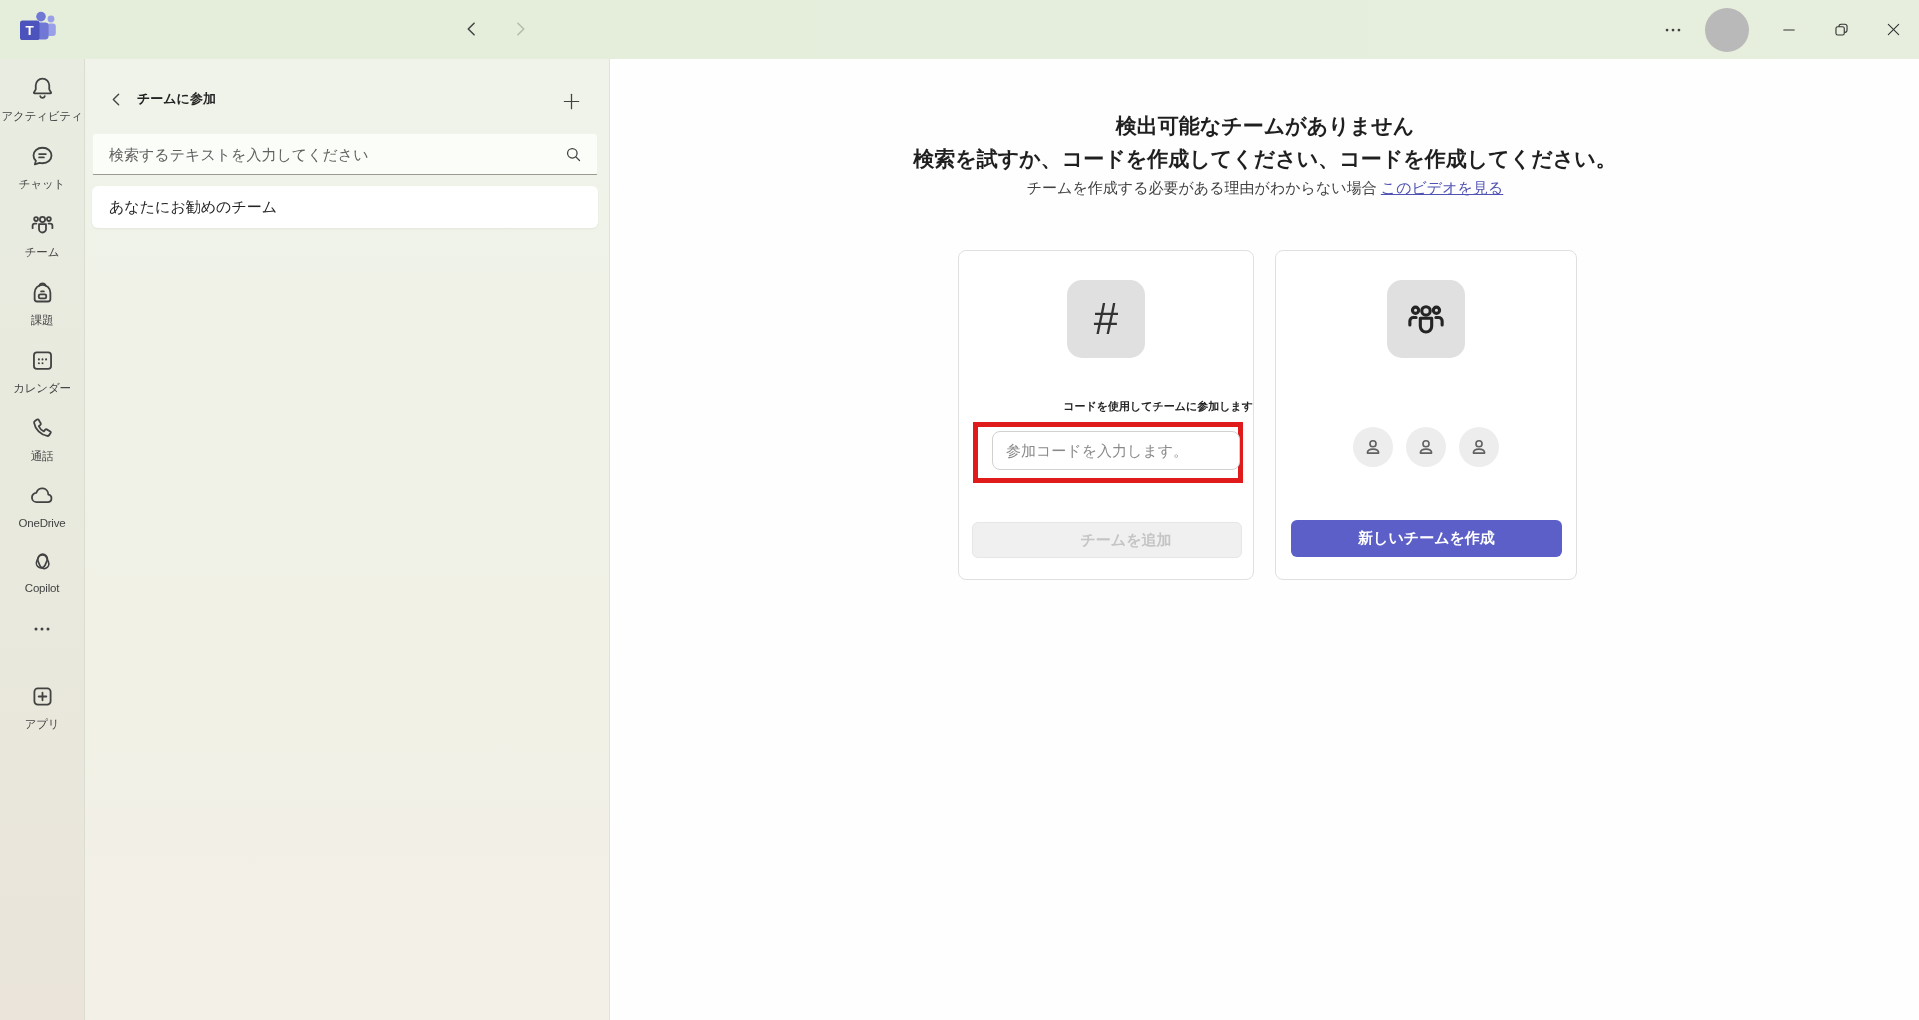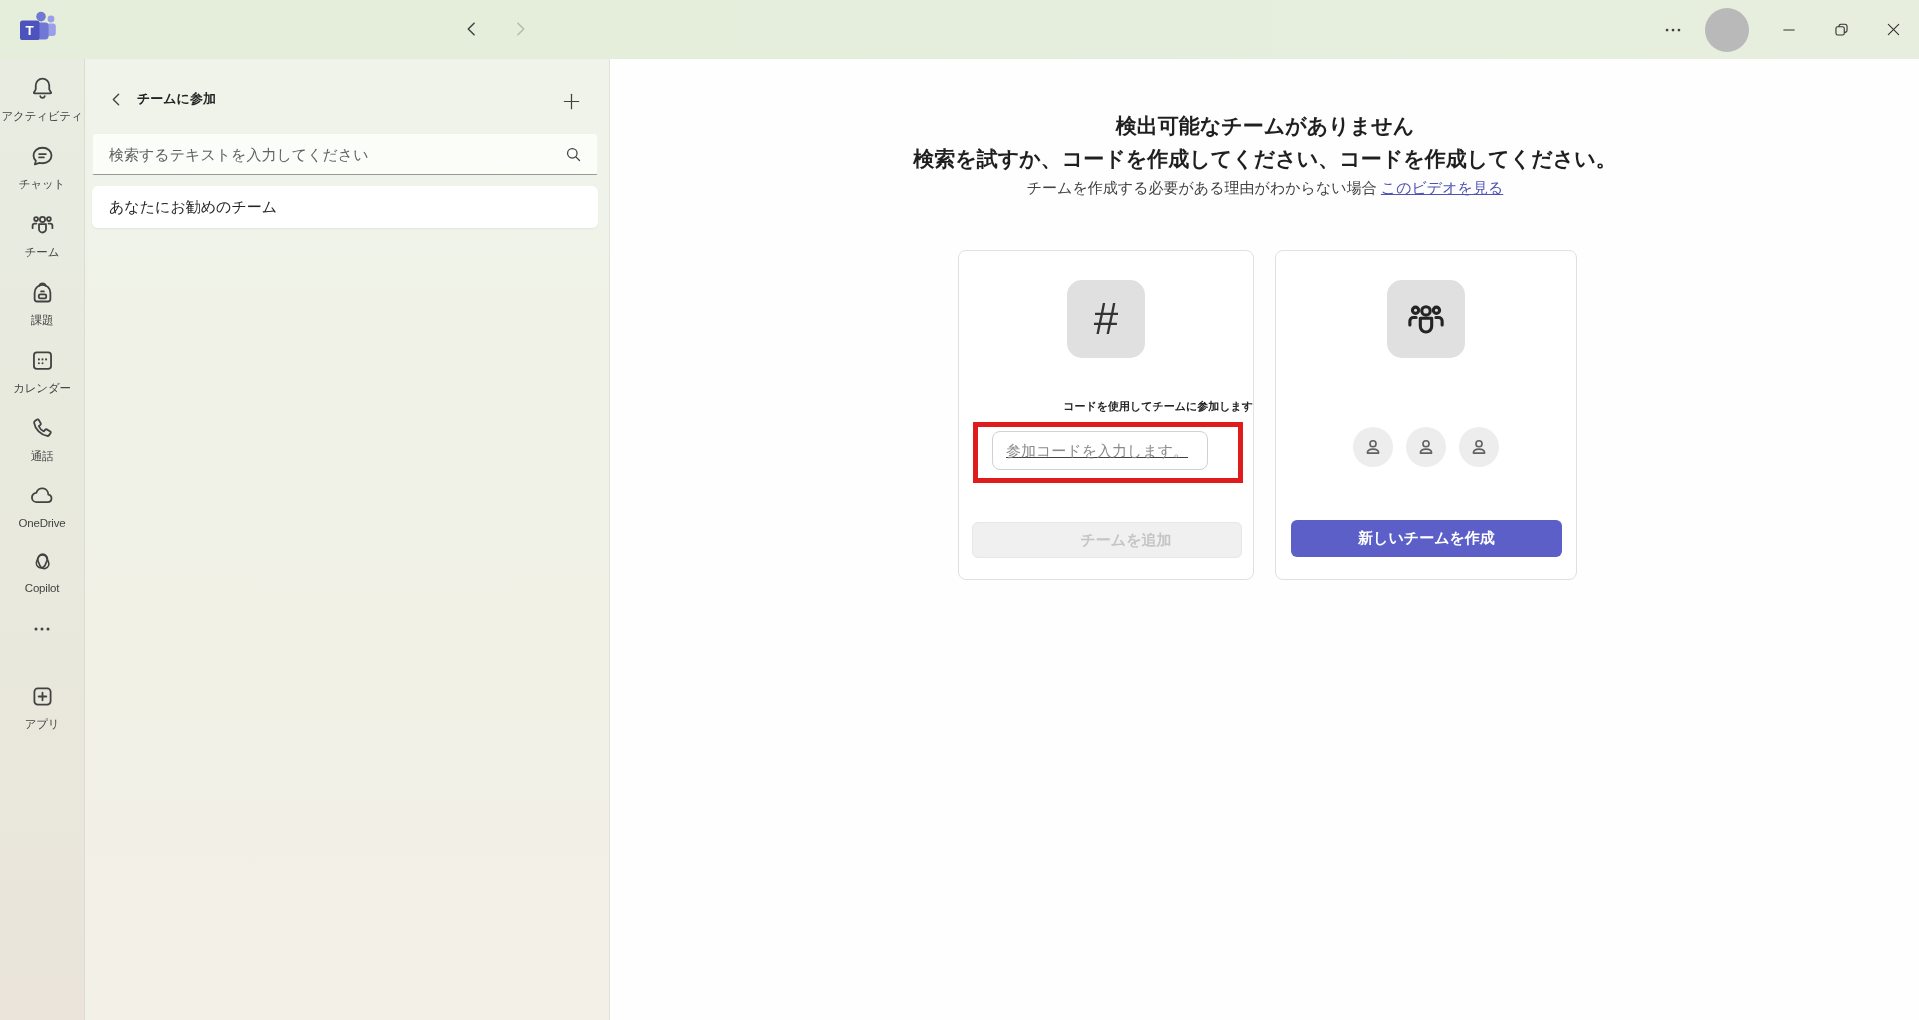"参加コードを入力します。" .join-input { text-decoration: underline -> none; width: 216px -> 248px }
